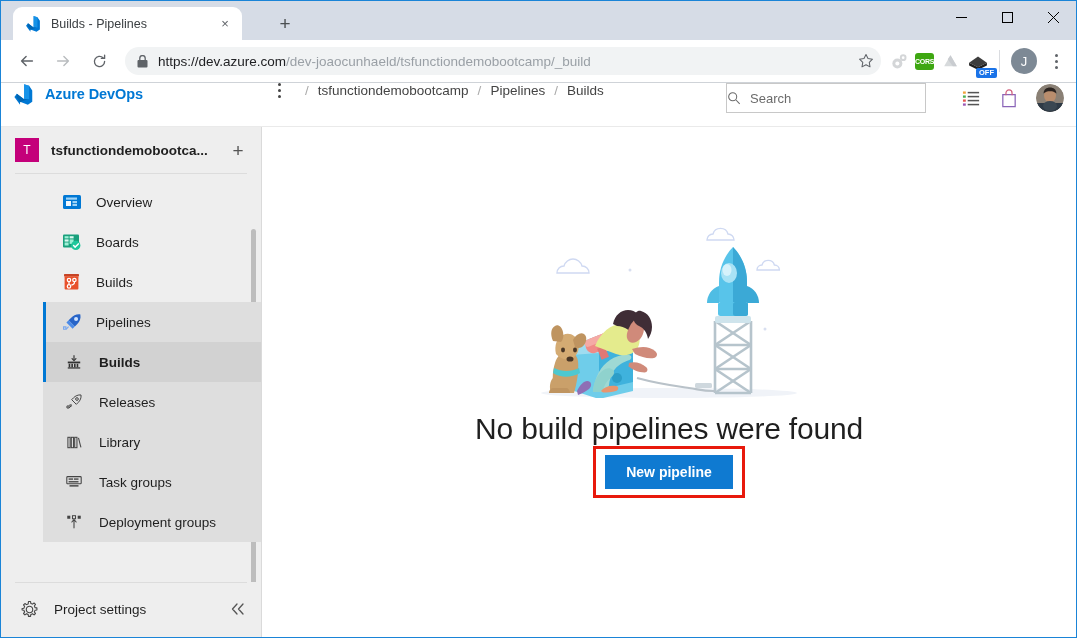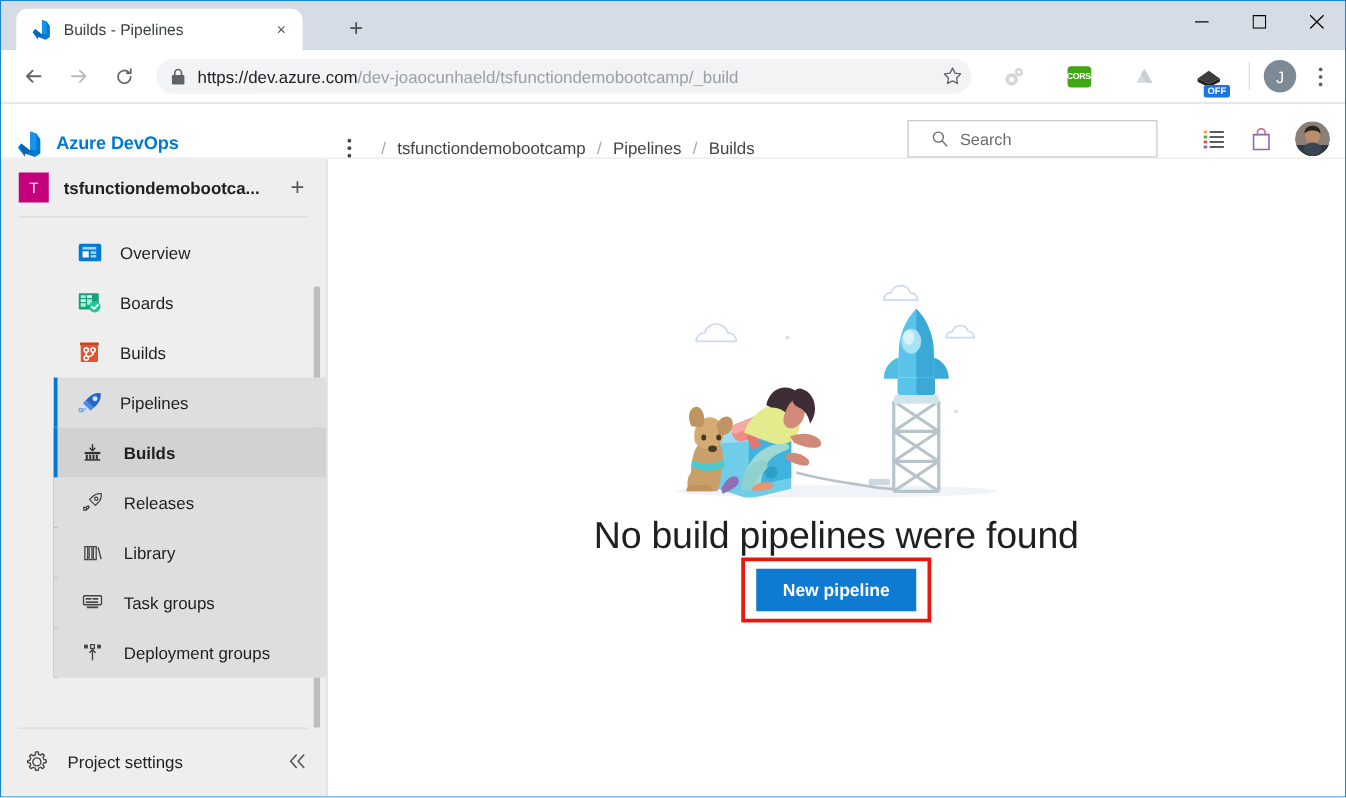"OFF" .ext { justify-content: center -> flex-start; margin: 0 13px -> 0 0 }
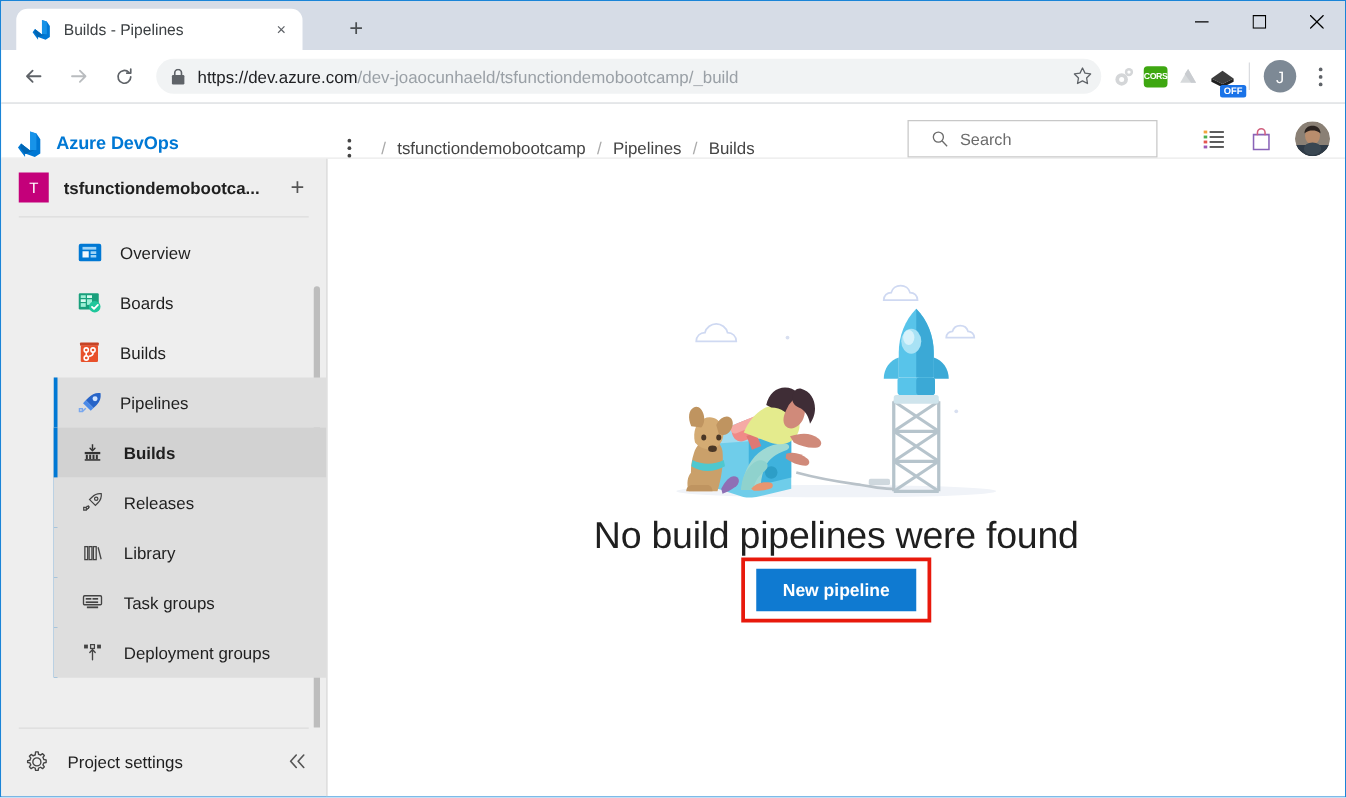"Azure DevOps" .ado-header { align-items: flex-end -> flex-start }
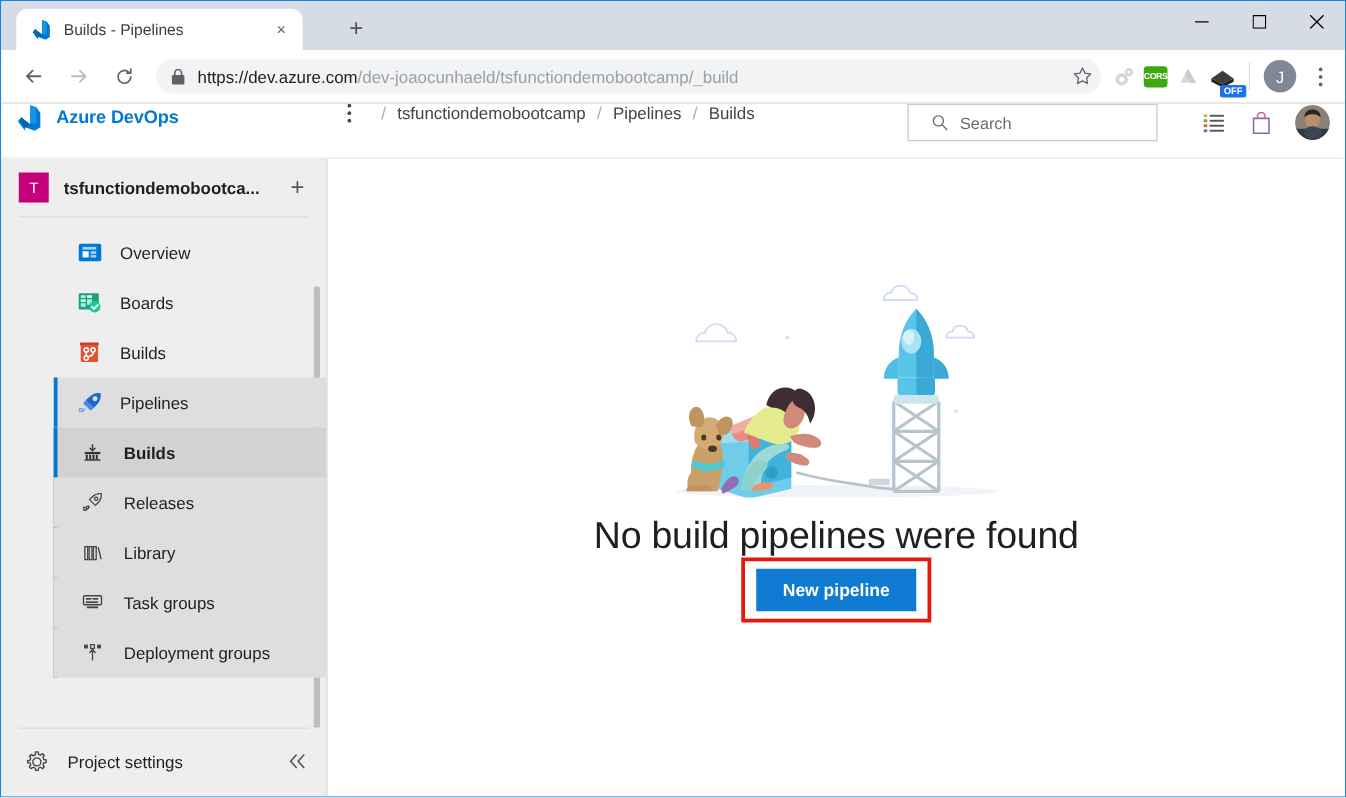"Search" .searchbox { padding: 0 18px -> 0 0 }
